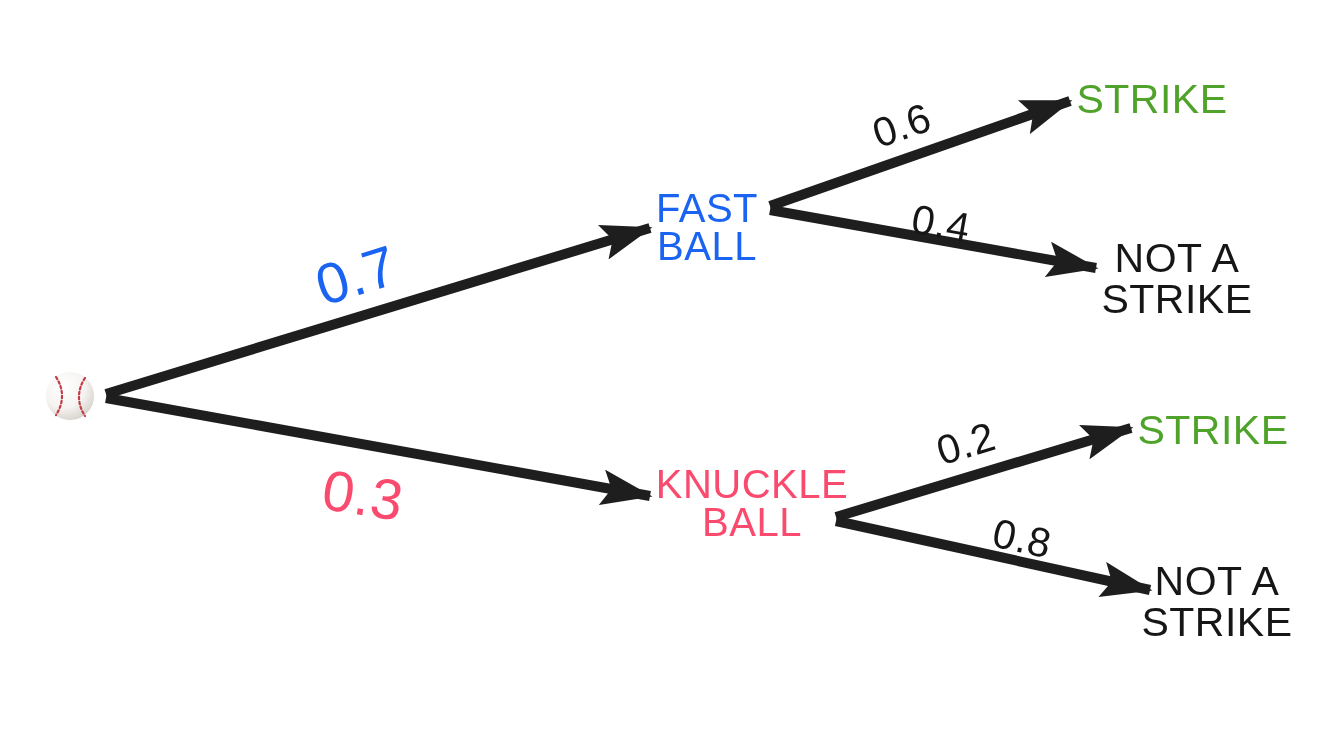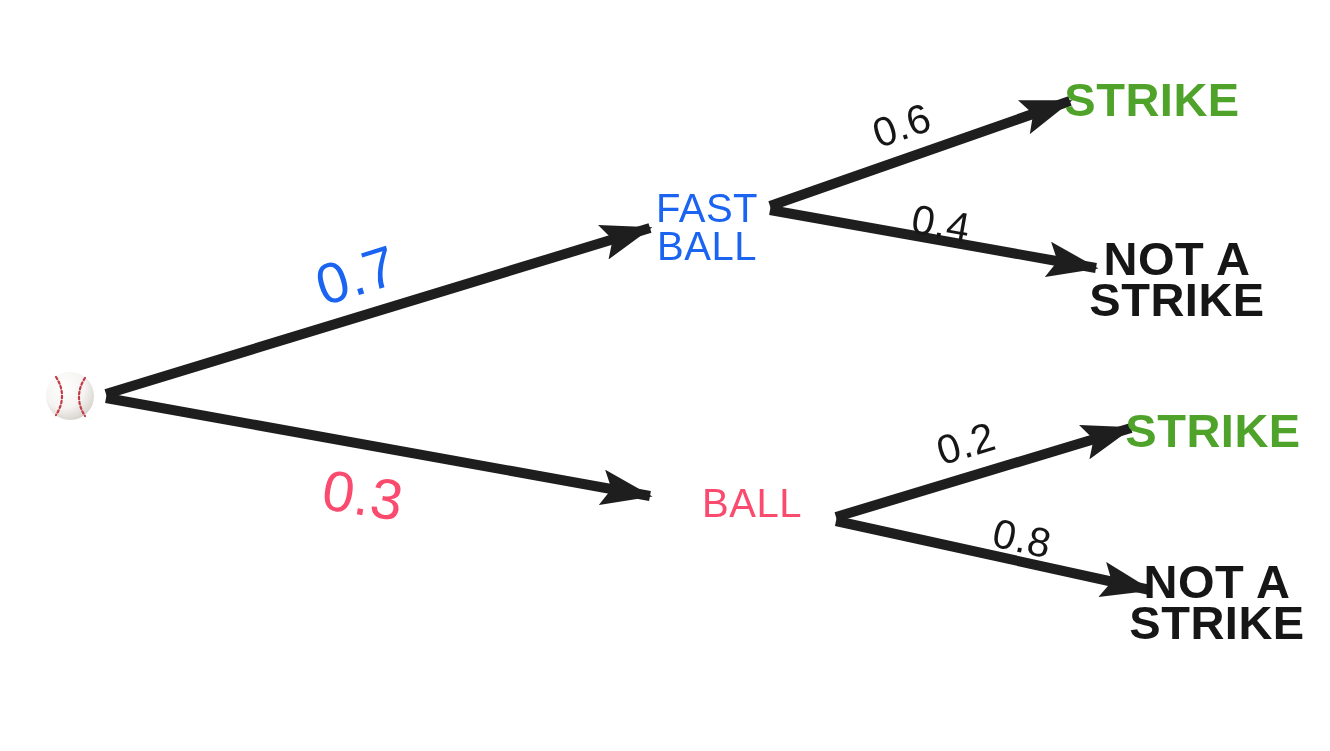"STRIKE" .outcome { font-size: 47px -> 41px; font-weight: 700 -> 400 }
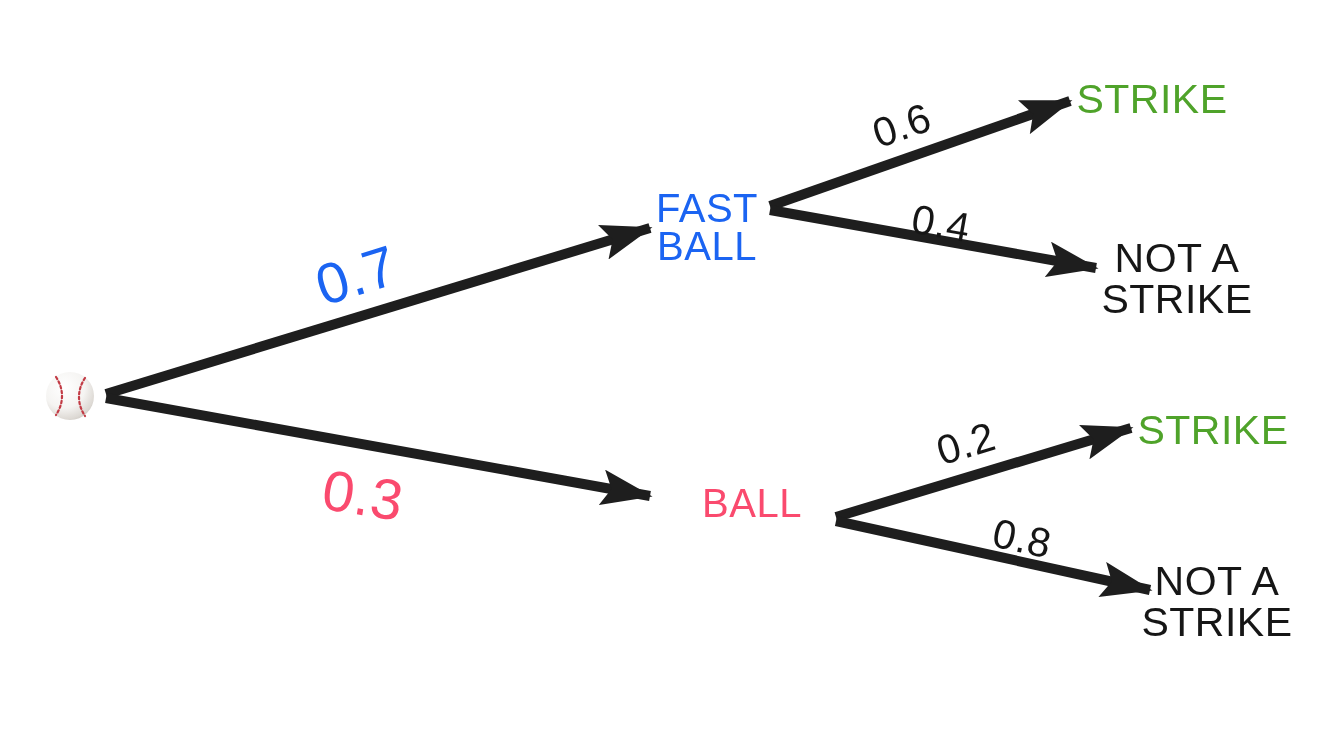"KNUCKLE" span.ln { html: none -> <span>KNUCKLE</span> }
